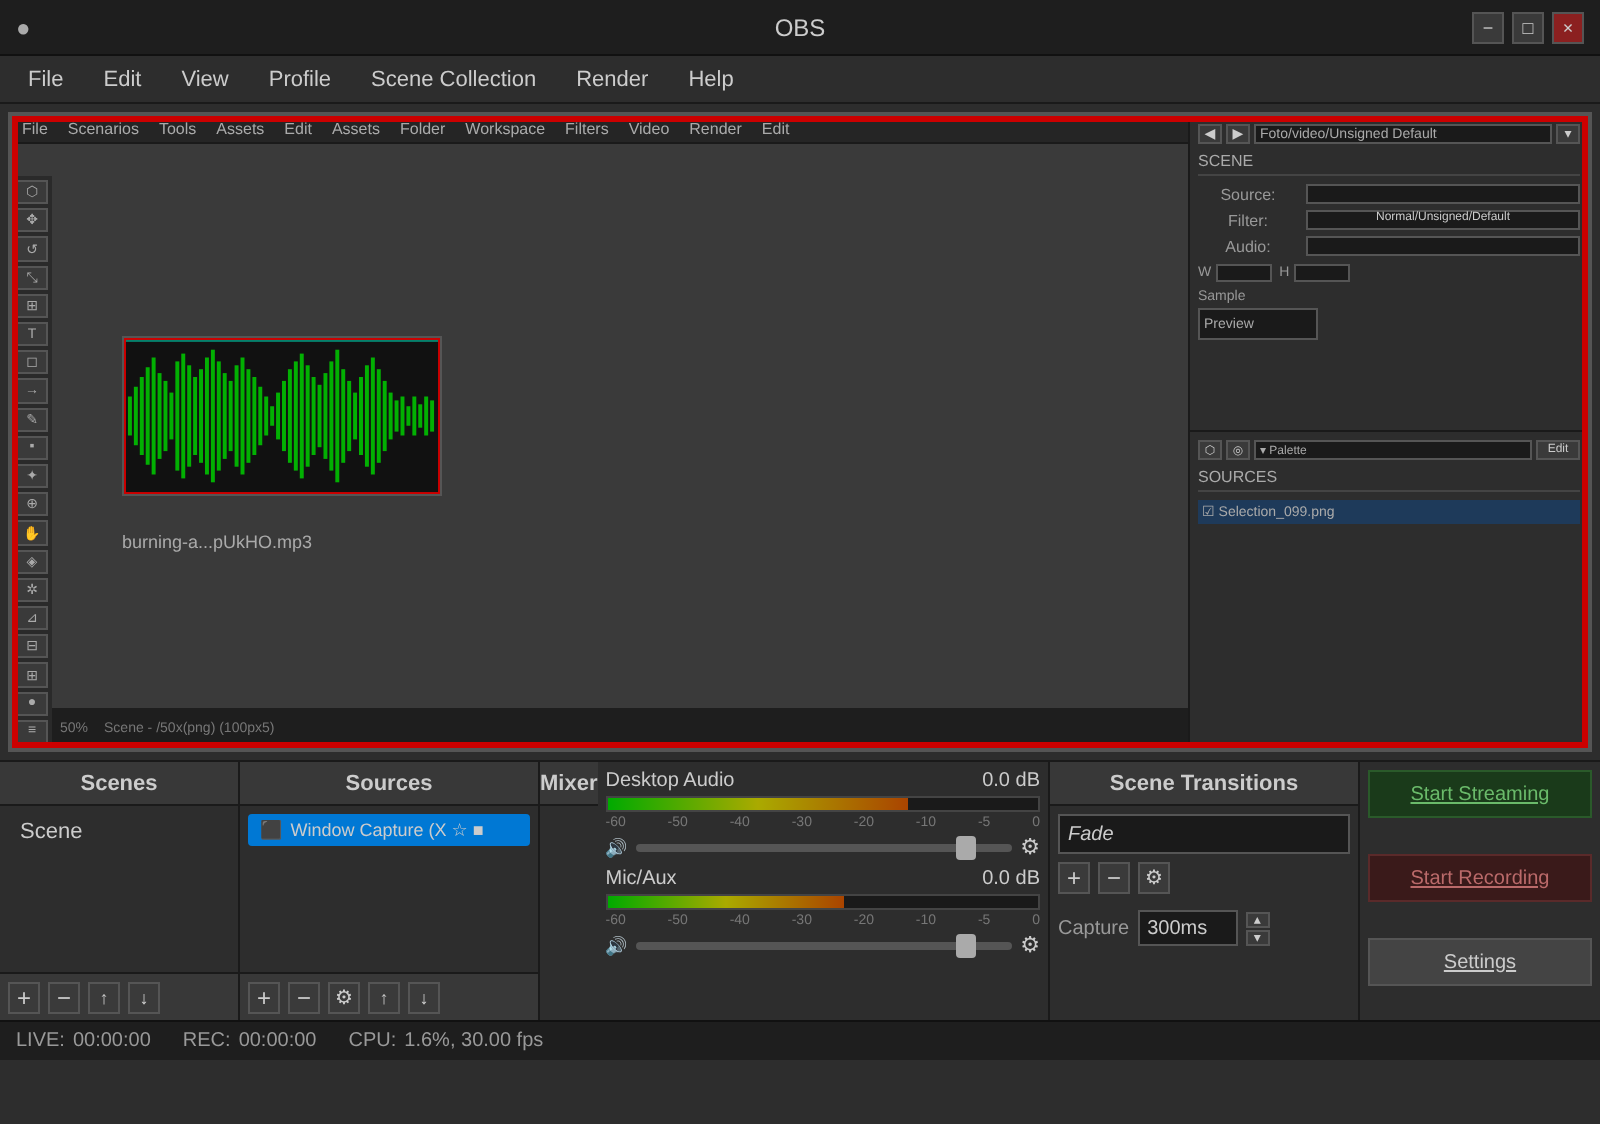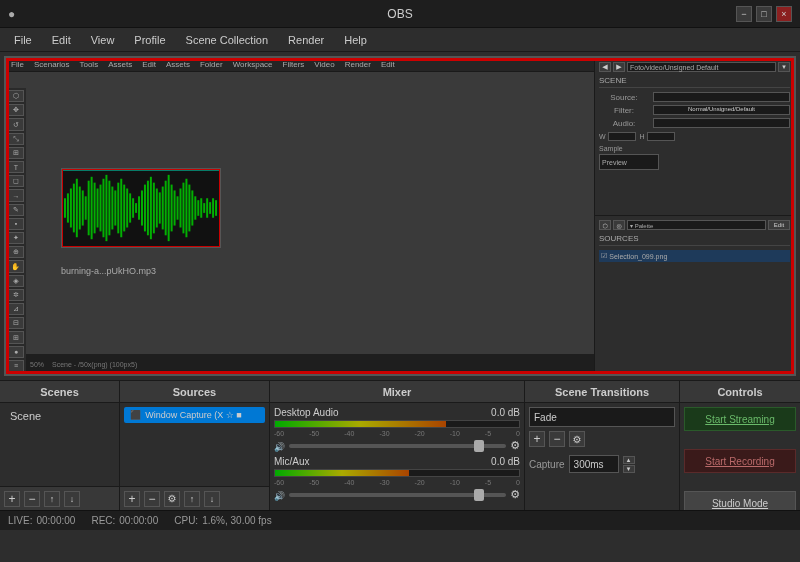"Mixer" #mixer-panel { flex-direction: column -> none }
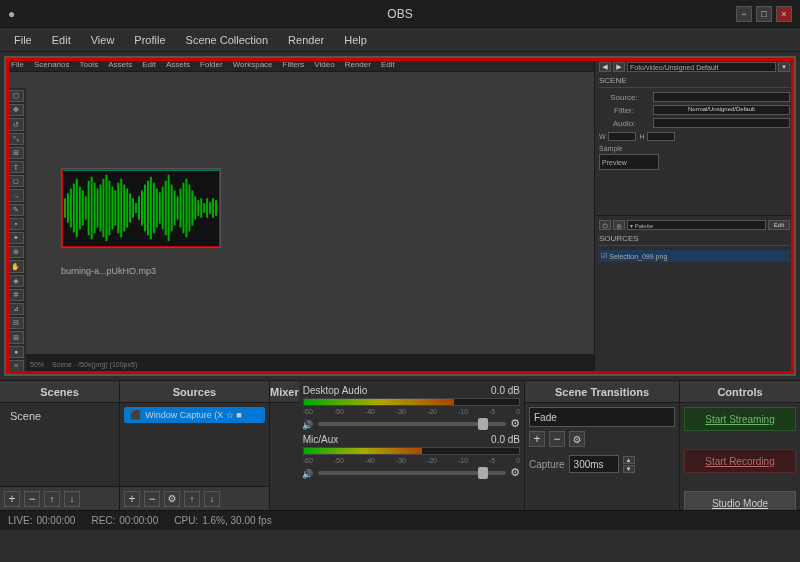"Controls" div.panel-header { html: <div>Controls</div> -> none }
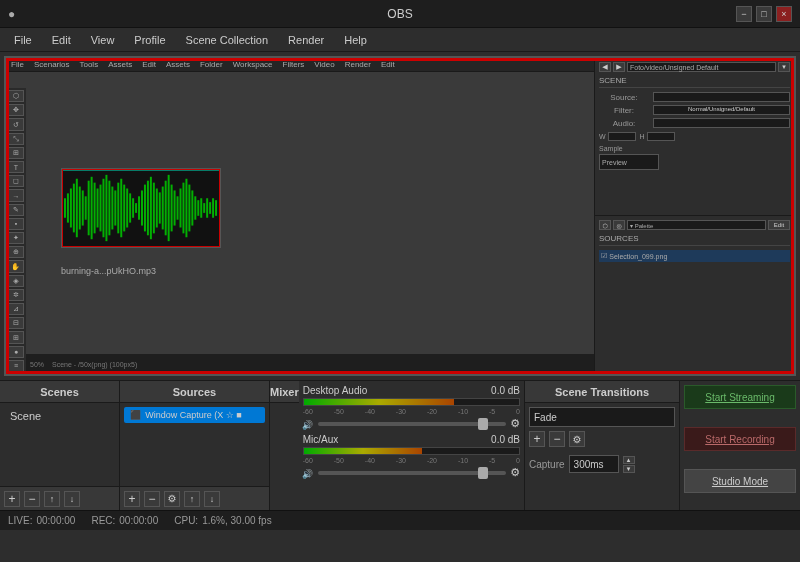"Fade" .transition-select { font-style: none -> italic }
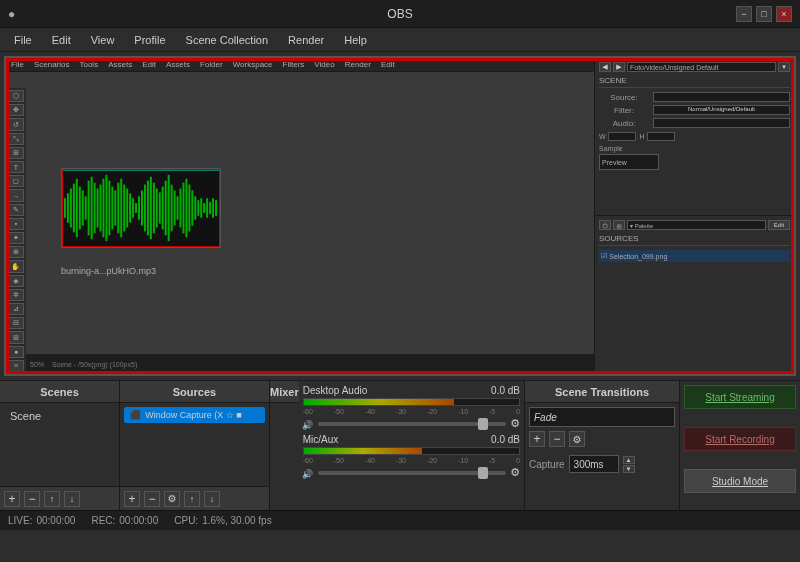"Studio Mode" div.ctrl-btn { html: <div>Studio Mode</div> -> none }
